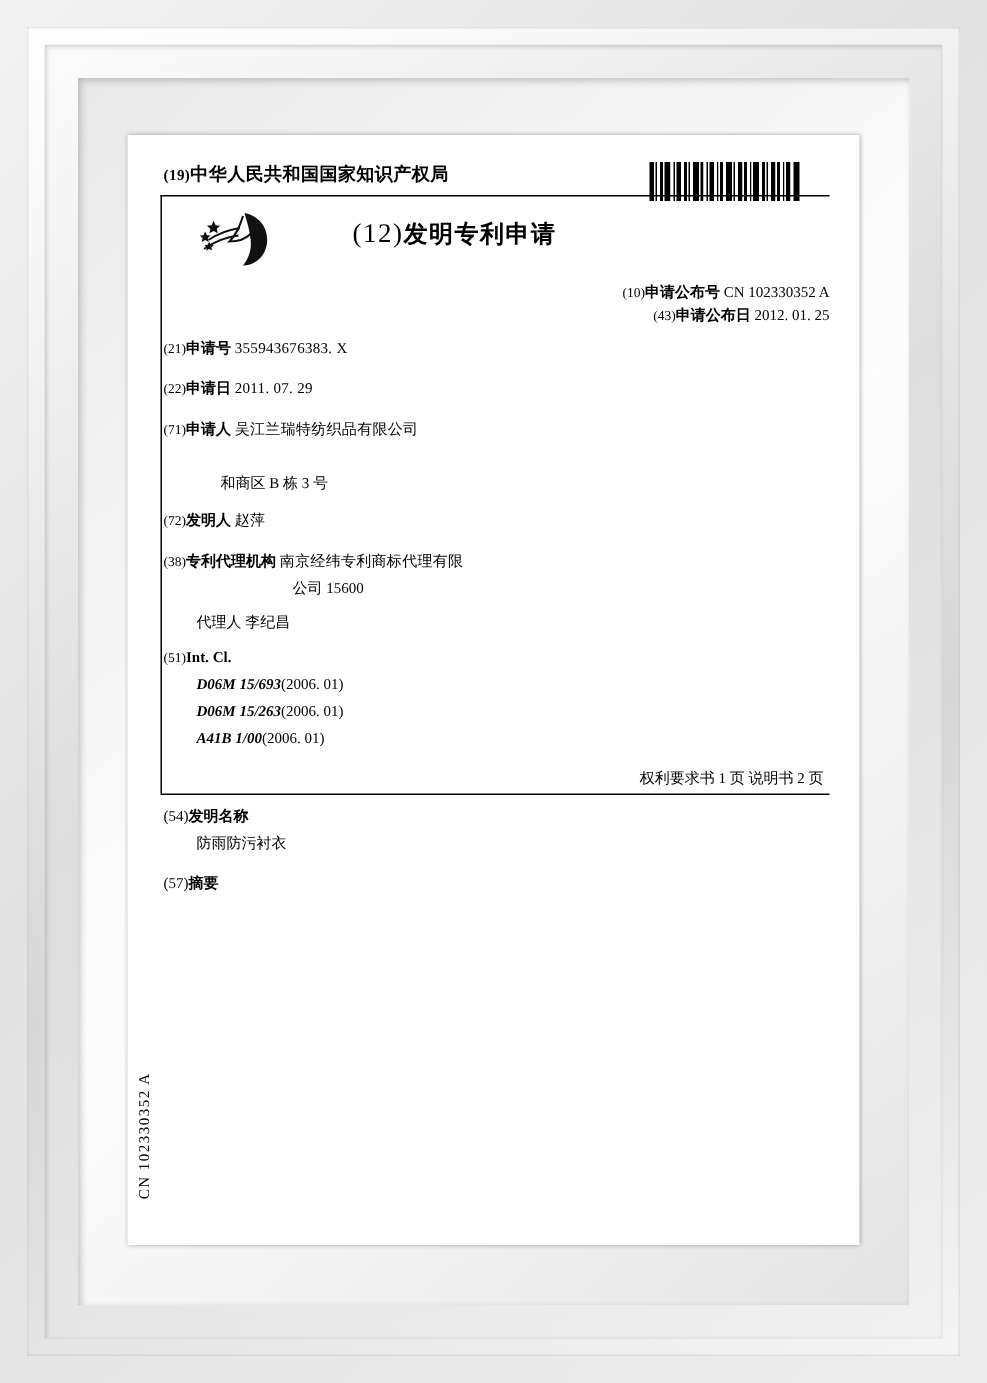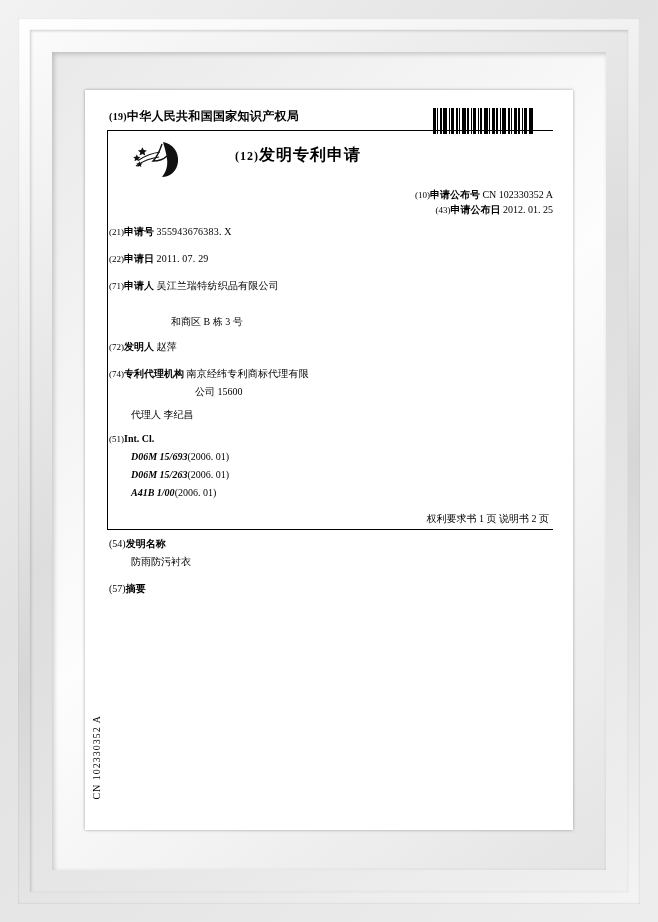"(12)" .title-cn .num { font-size: 12px -> 18px; font-weight: bold -> normal }
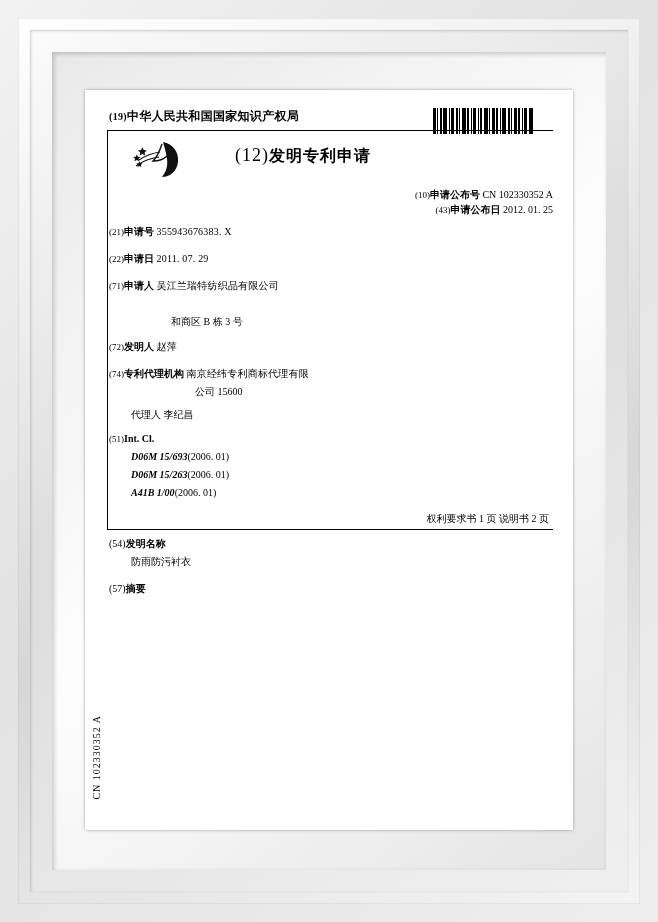"和商区 B 栋 3 号" div.sub { left: 64px -> 40px }
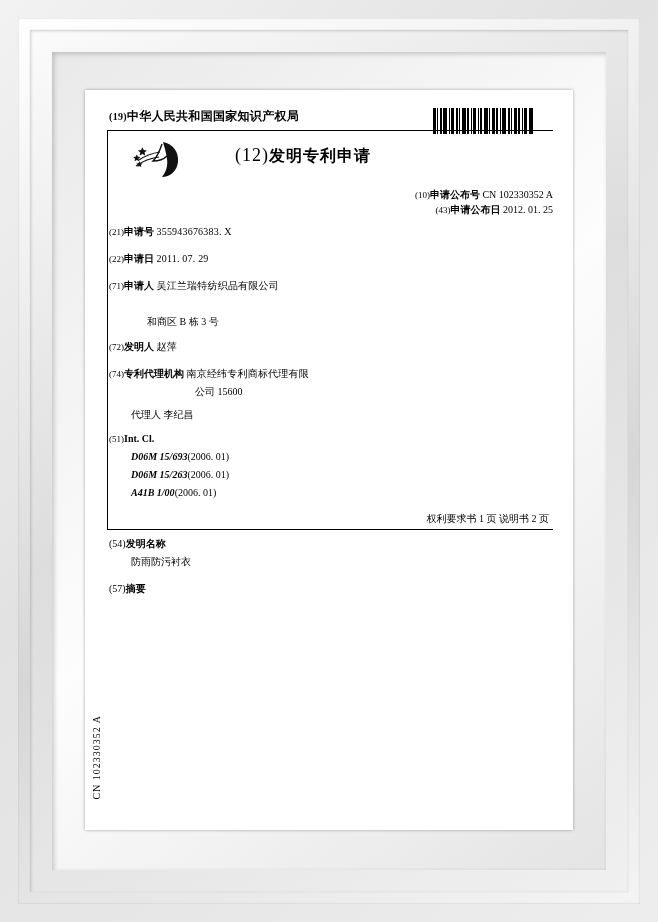"(74)" span.num { text: 74 -> 38 }
